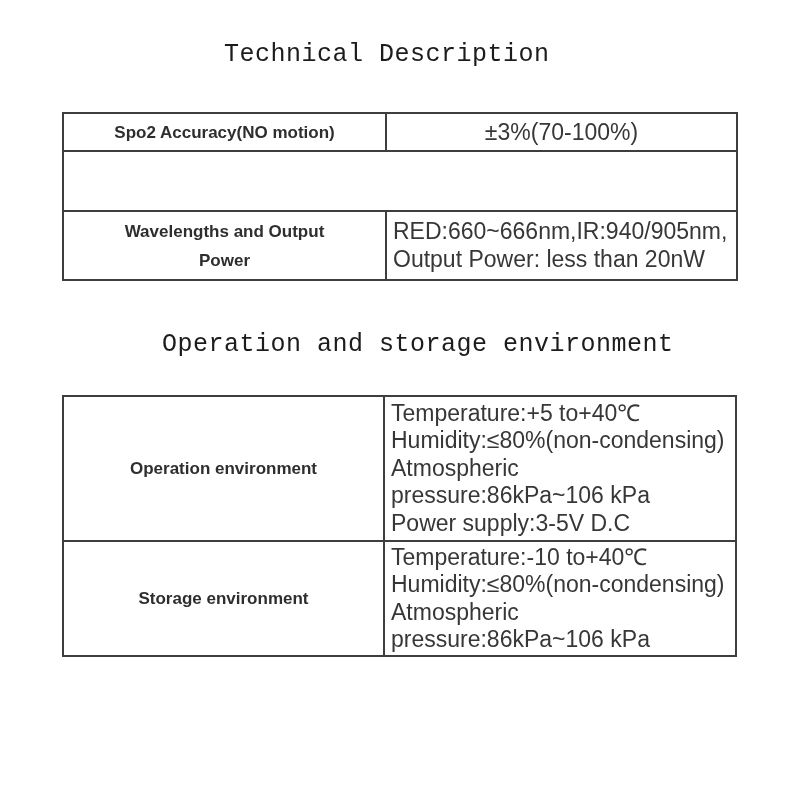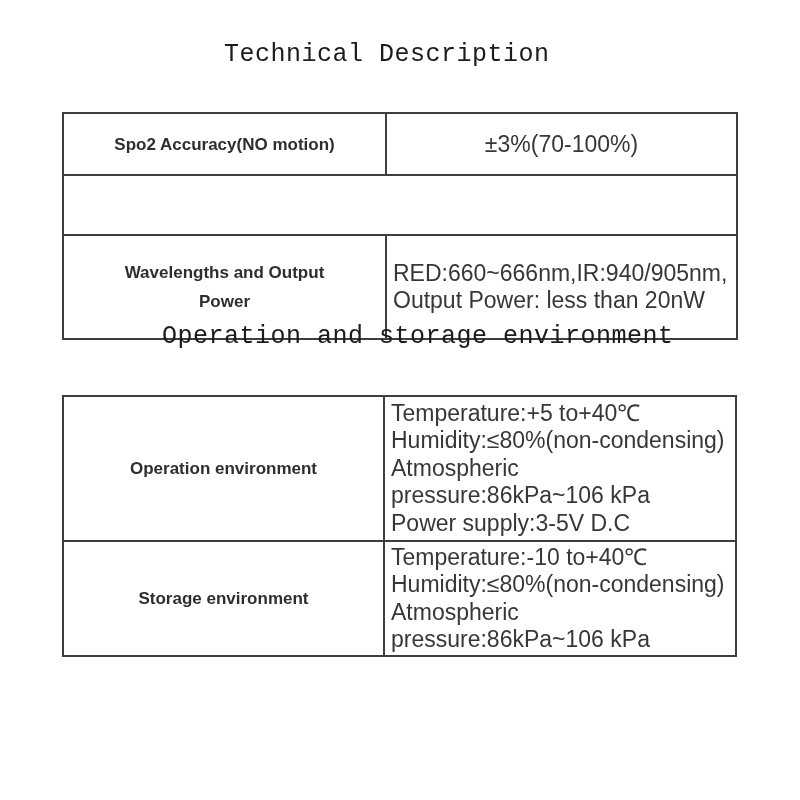"Spo2 Accuracy(NO motion)" div.row { height: 60px -> 36px }
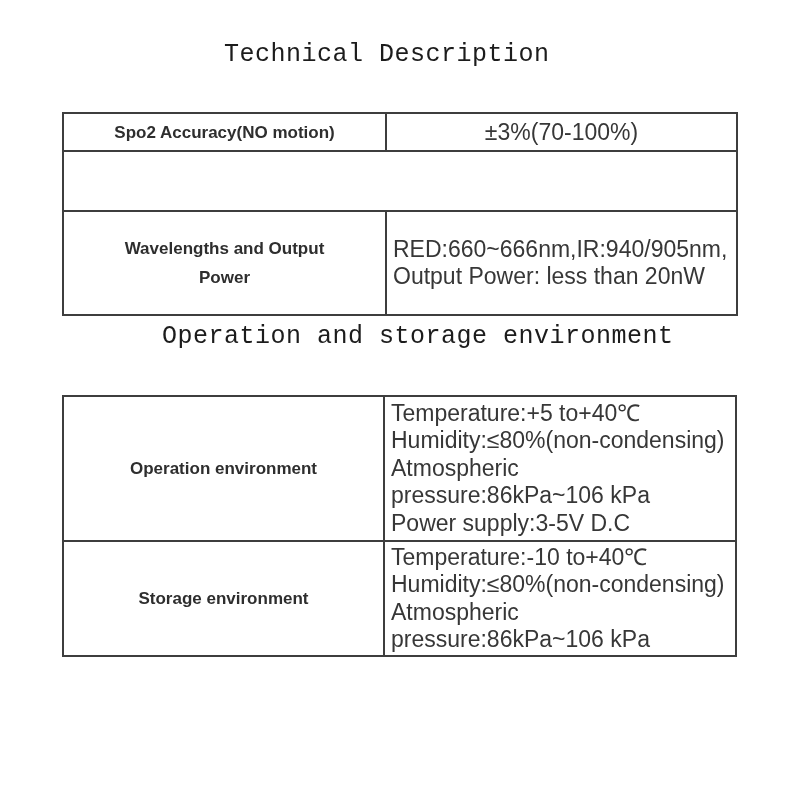"Wavelengths and Output Power" div.row { height: 104px -> 69px }
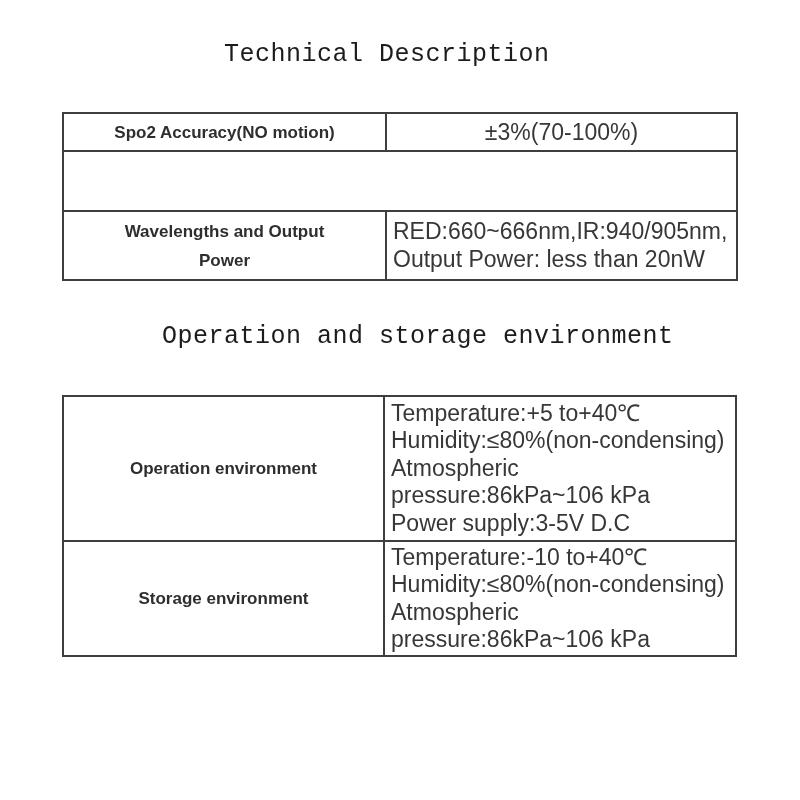"Operation and storage environment" #title-2 { top: 322px -> 330px }
